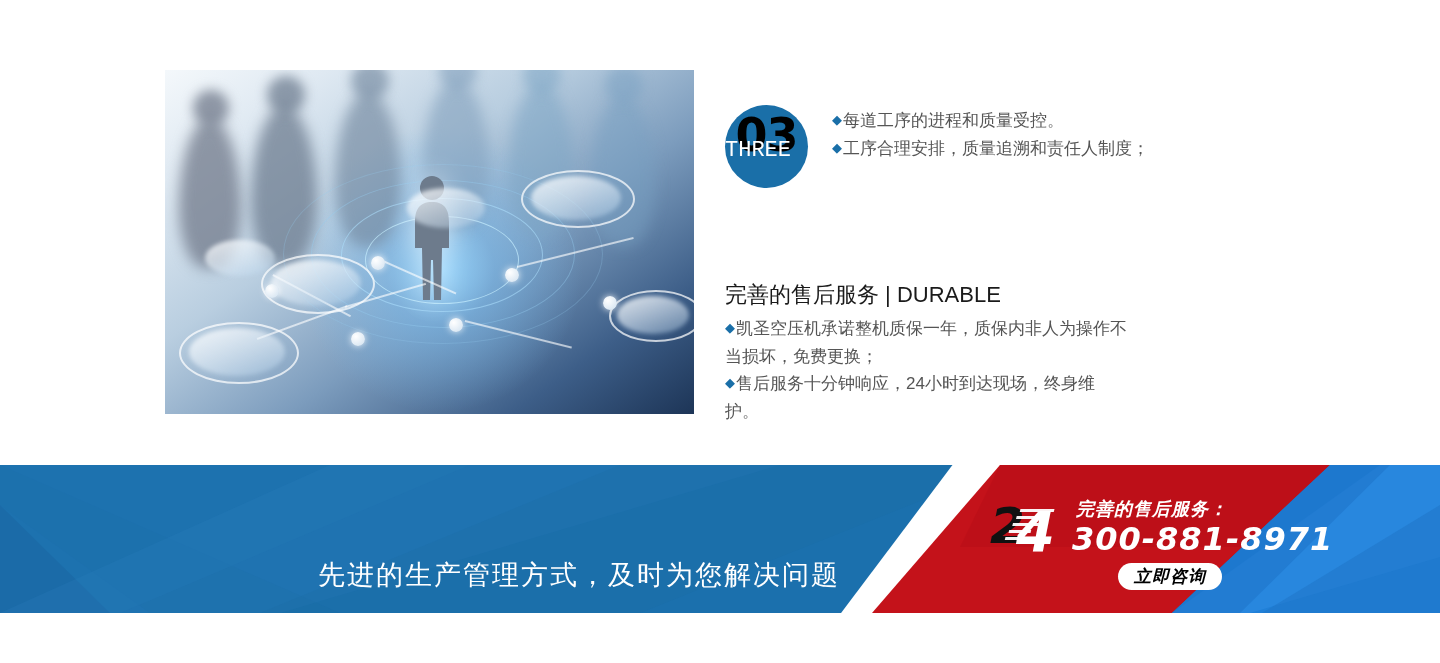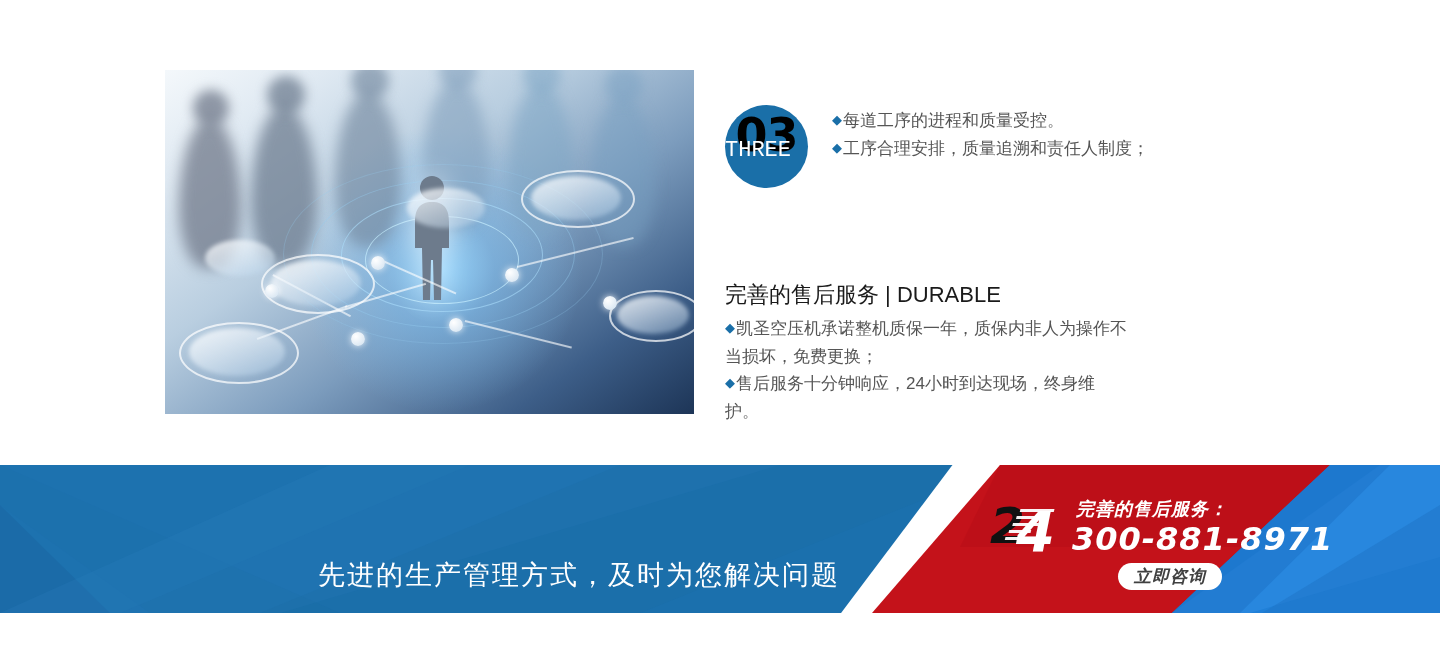"立即咨询" #consult-button span { color: #404040 -> #000000 }
